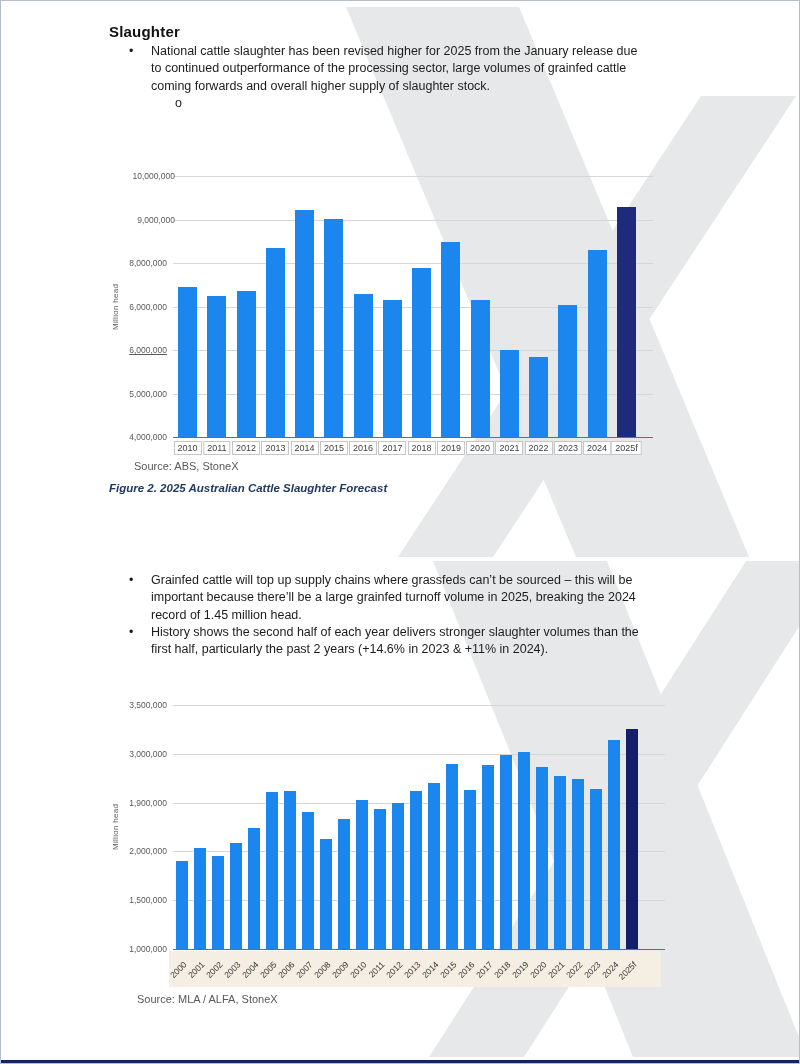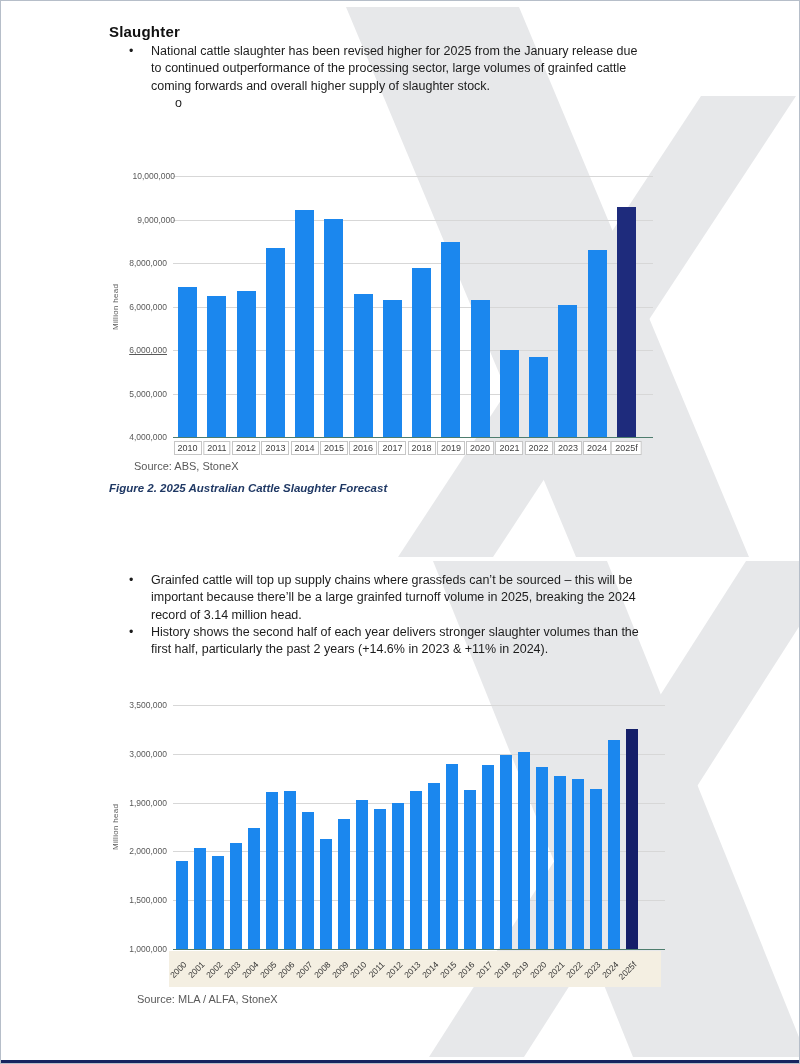"Grainfed cattle will top up" span.btext { text: 3.14 -> 1.45 }
